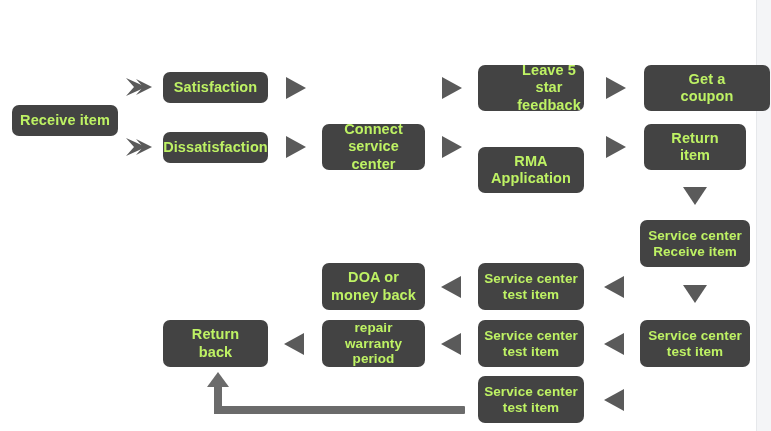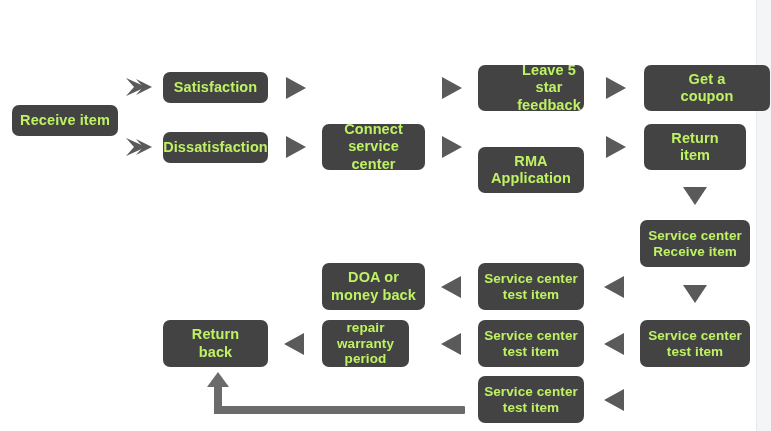"repair" div.node { width: 87px -> 103px }
